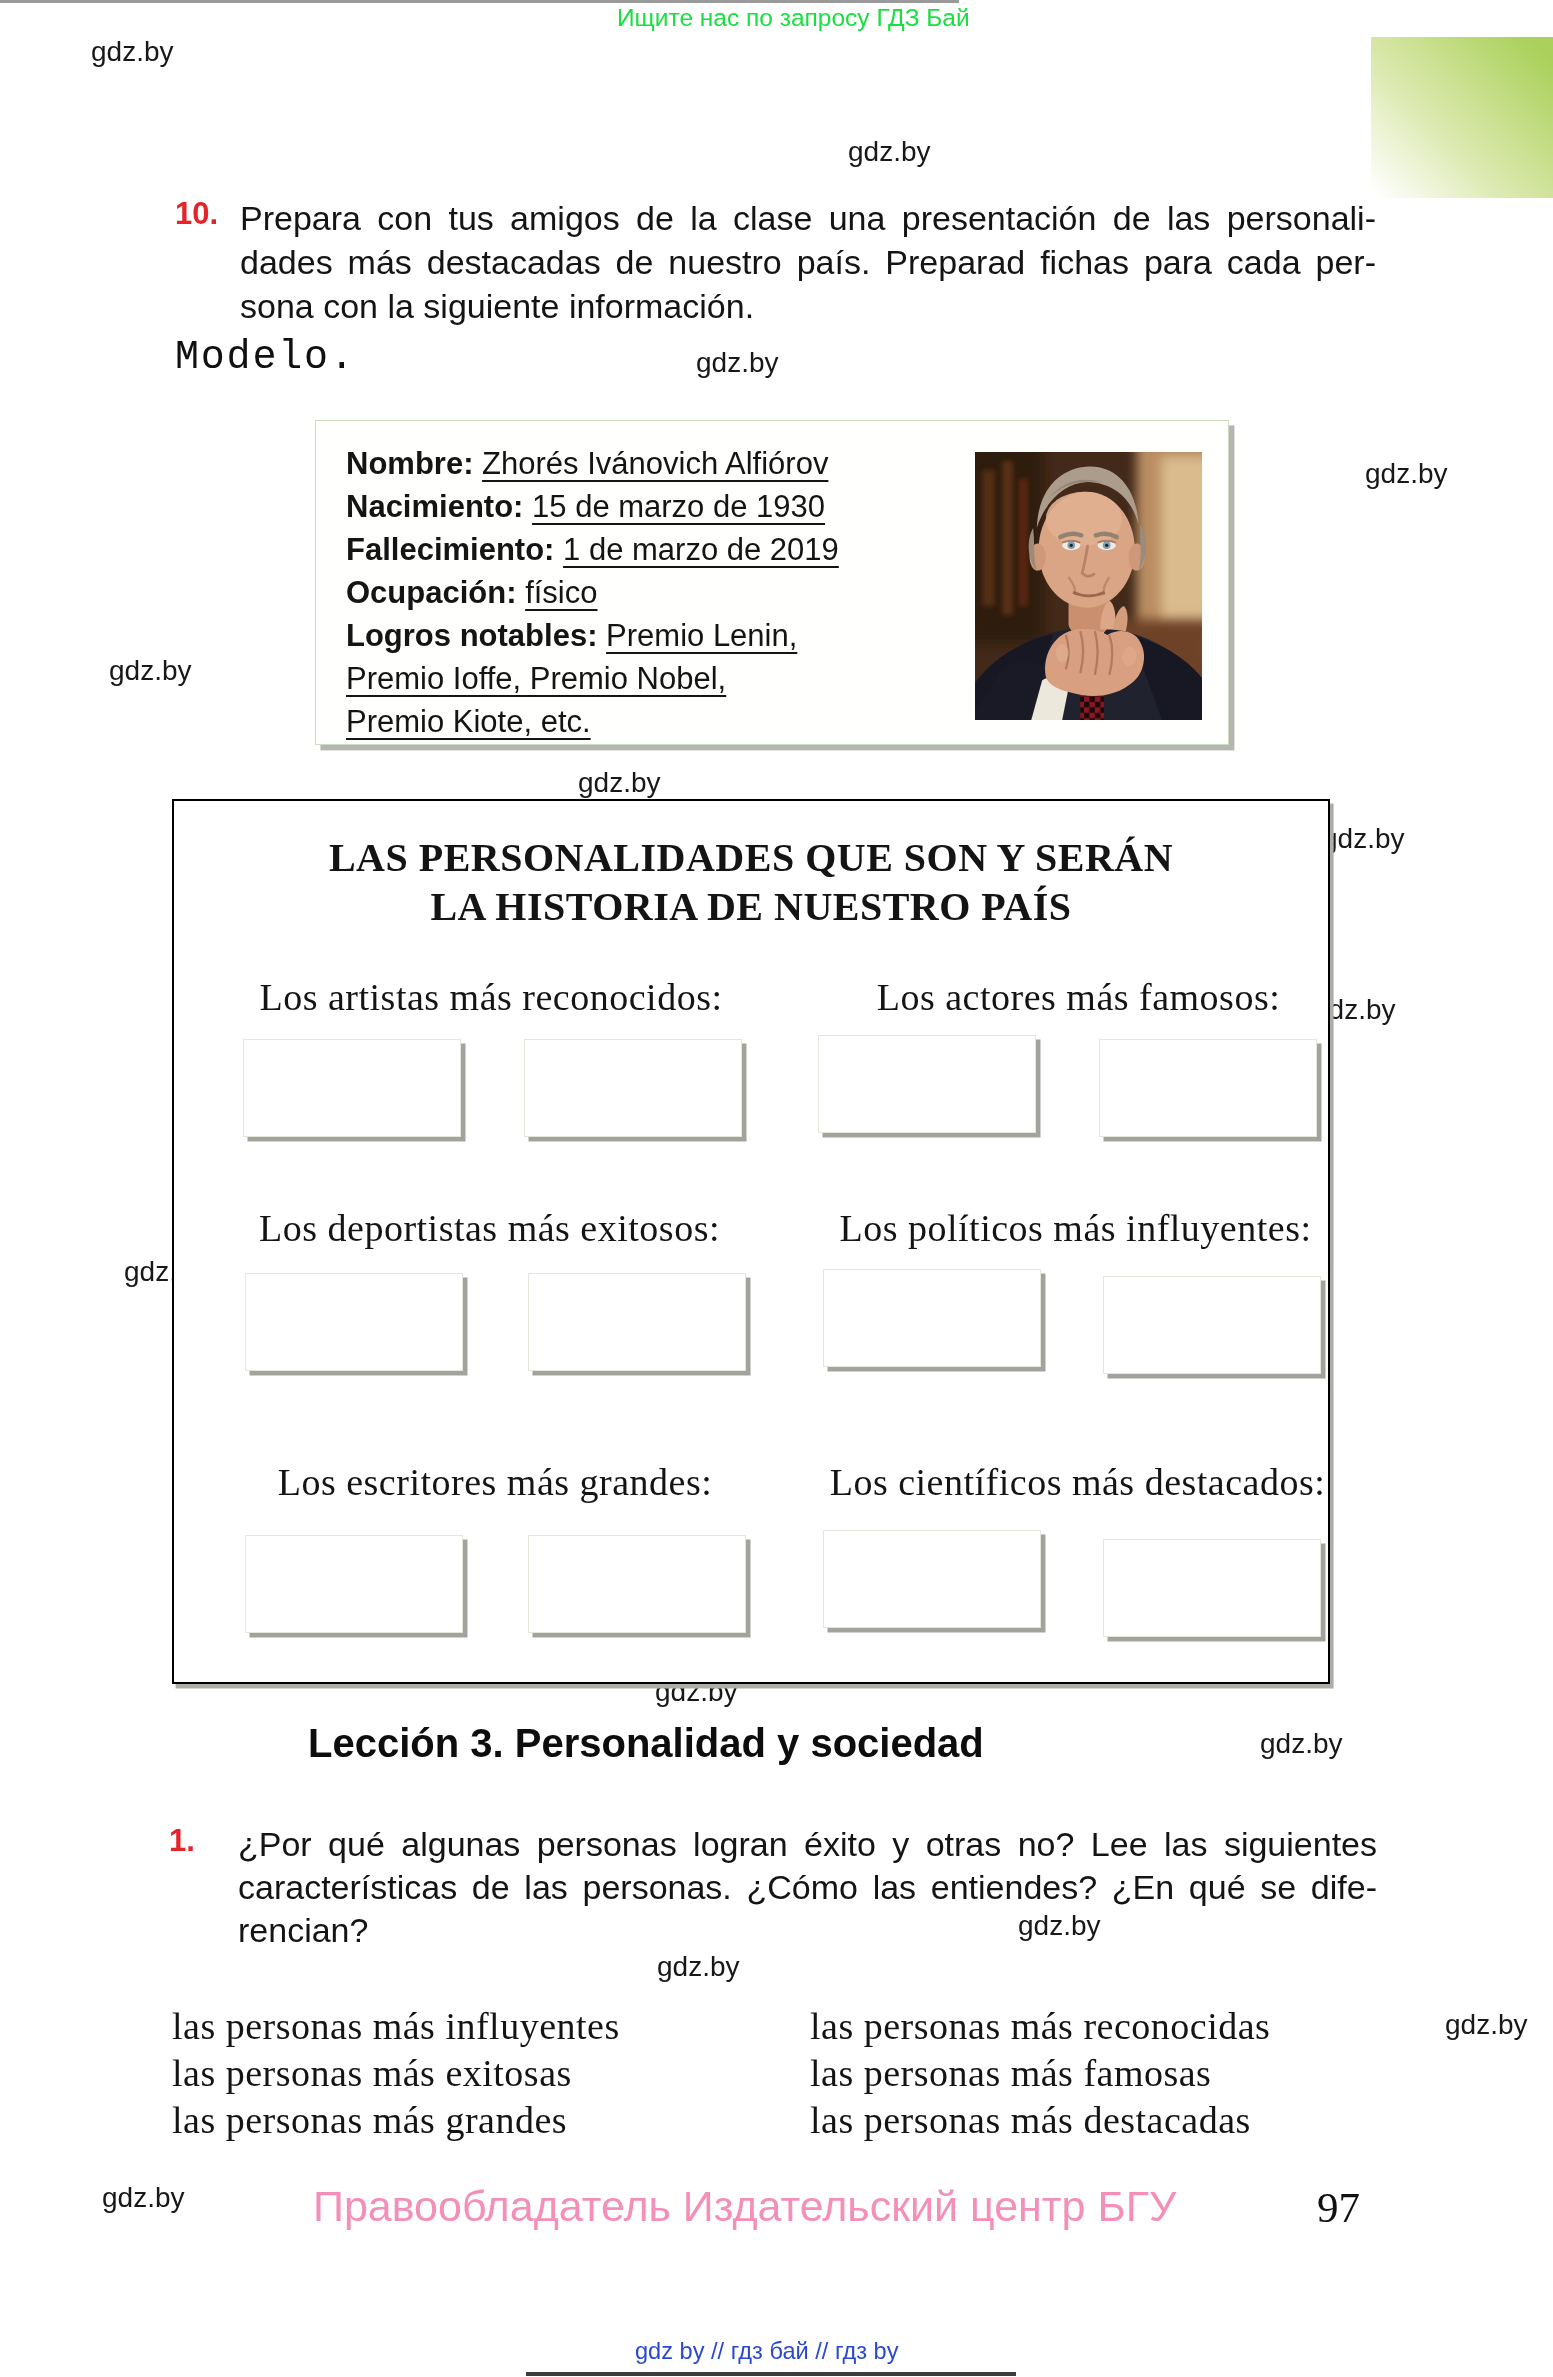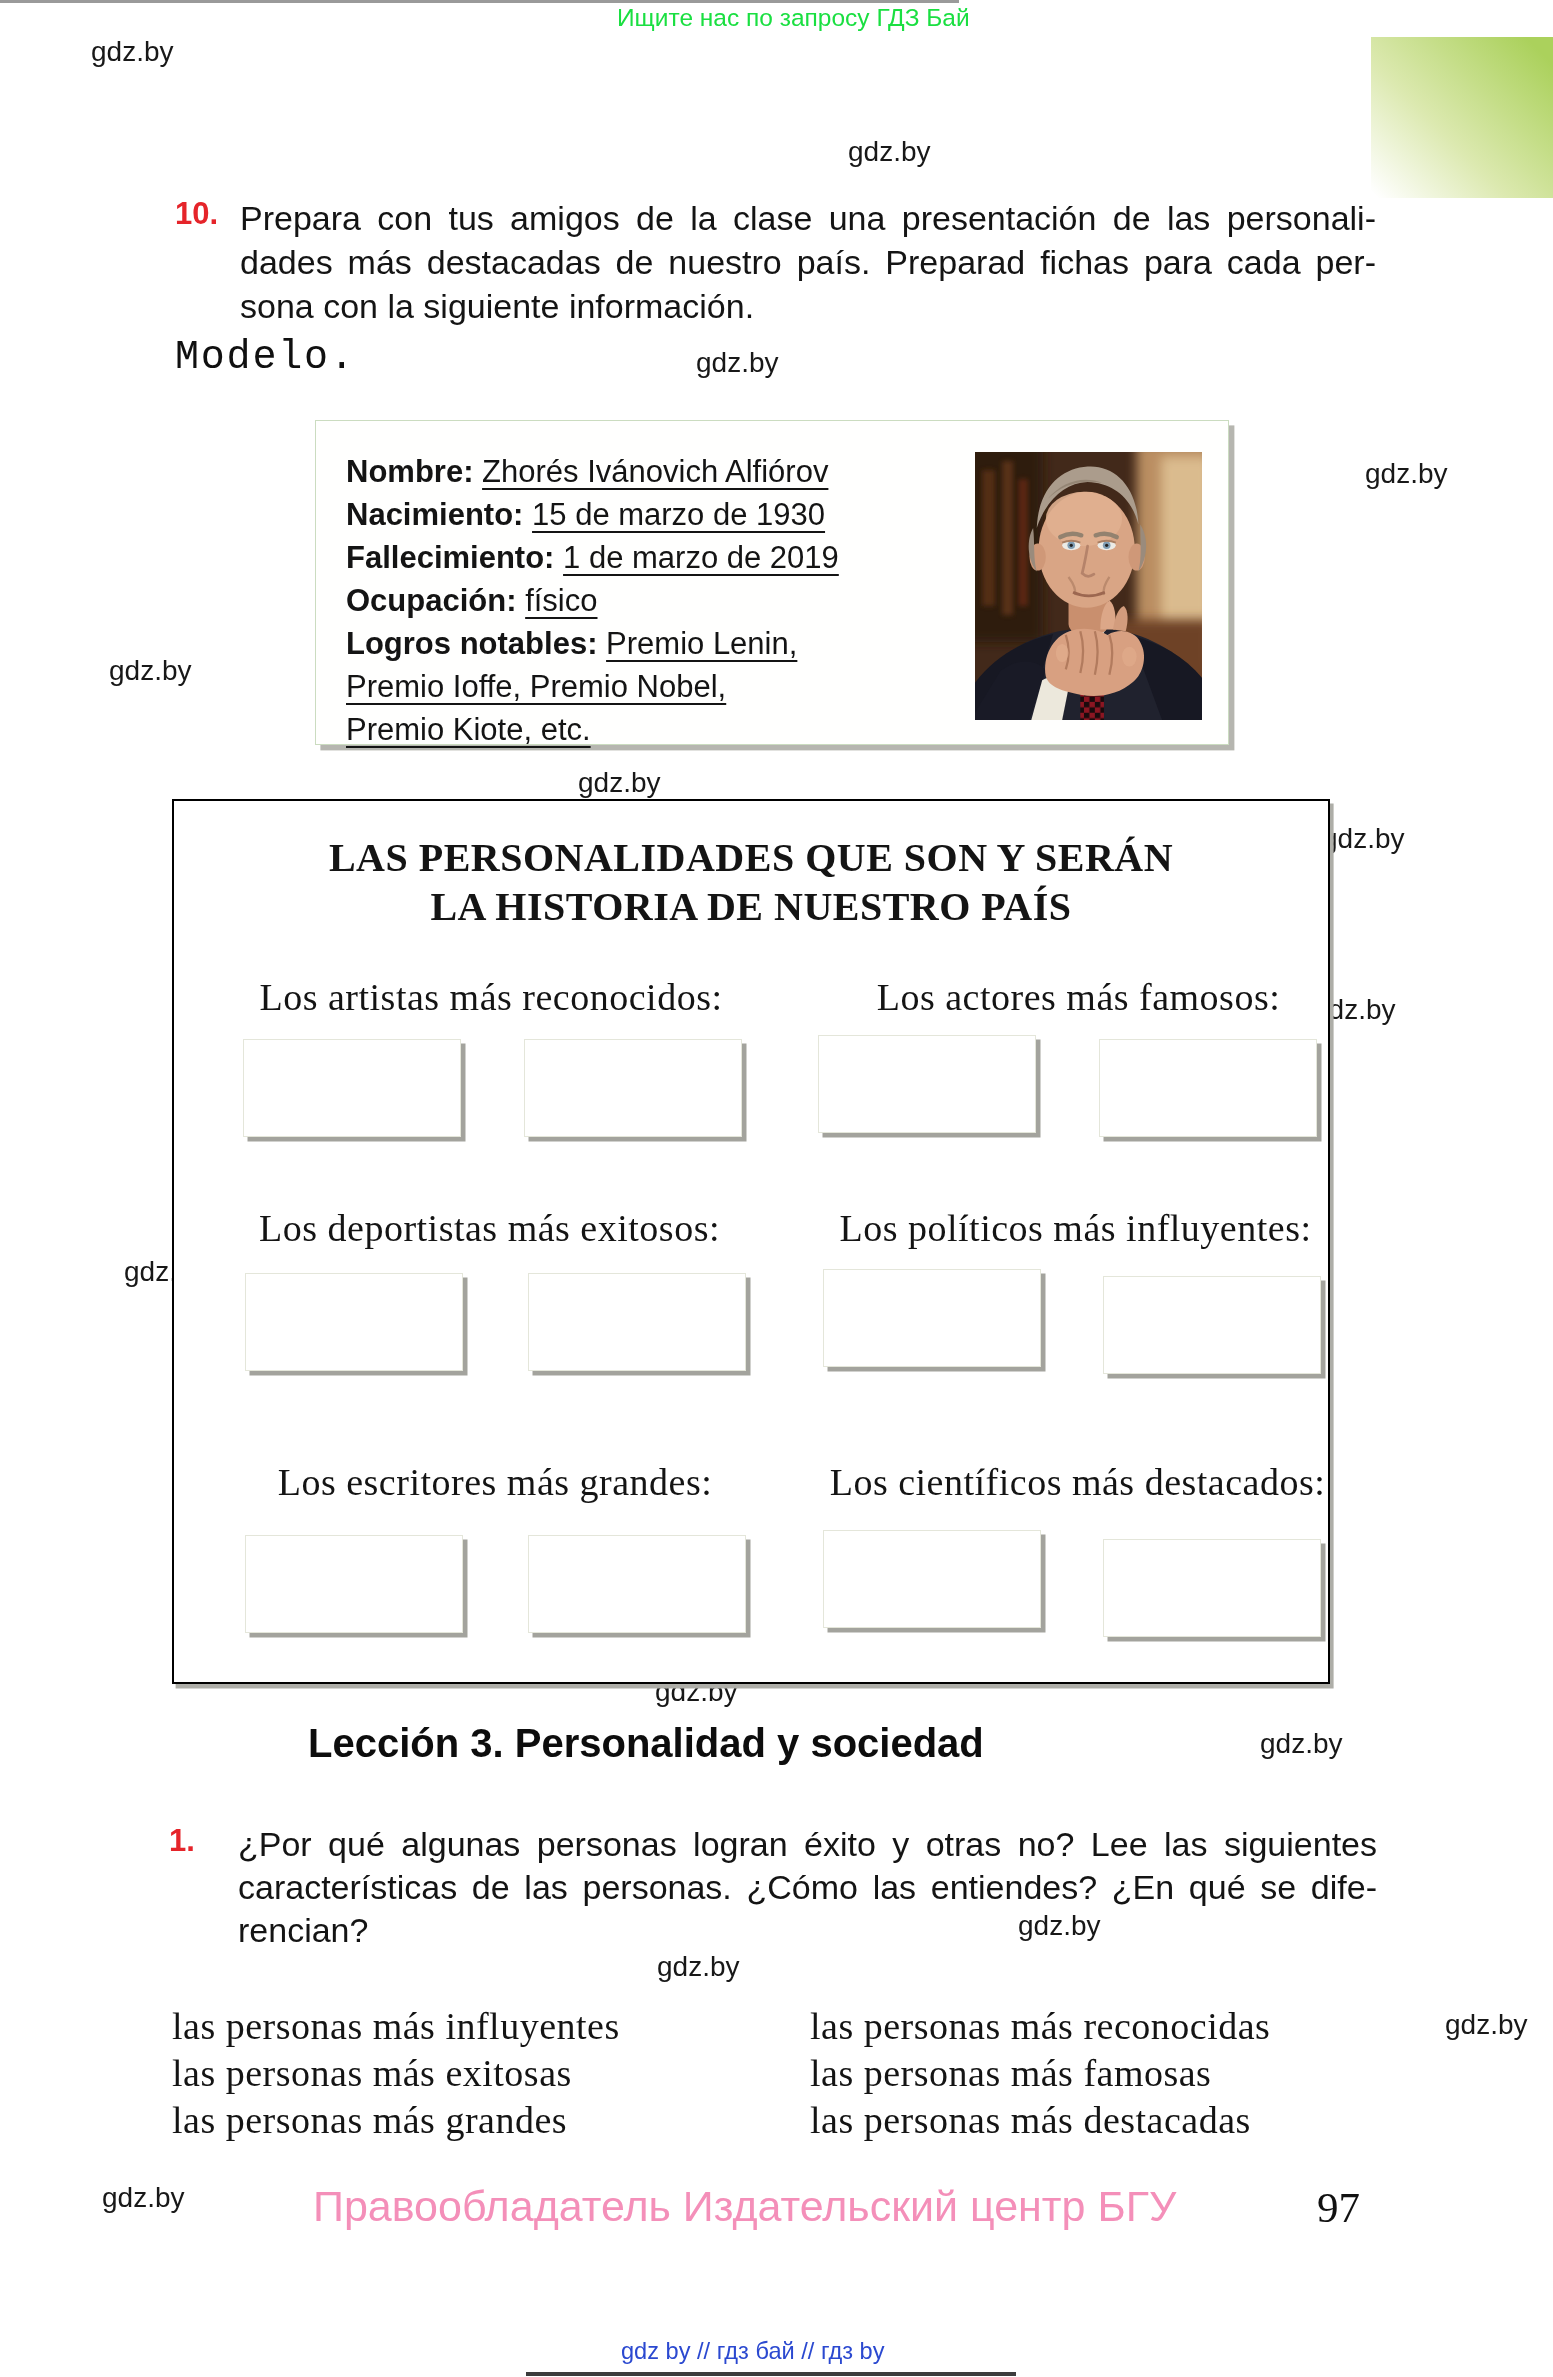"Nombre: Zhorés Ivánovich Alfiórov" .card { padding: 29px 0 0 30px -> 21px 0 0 30px }
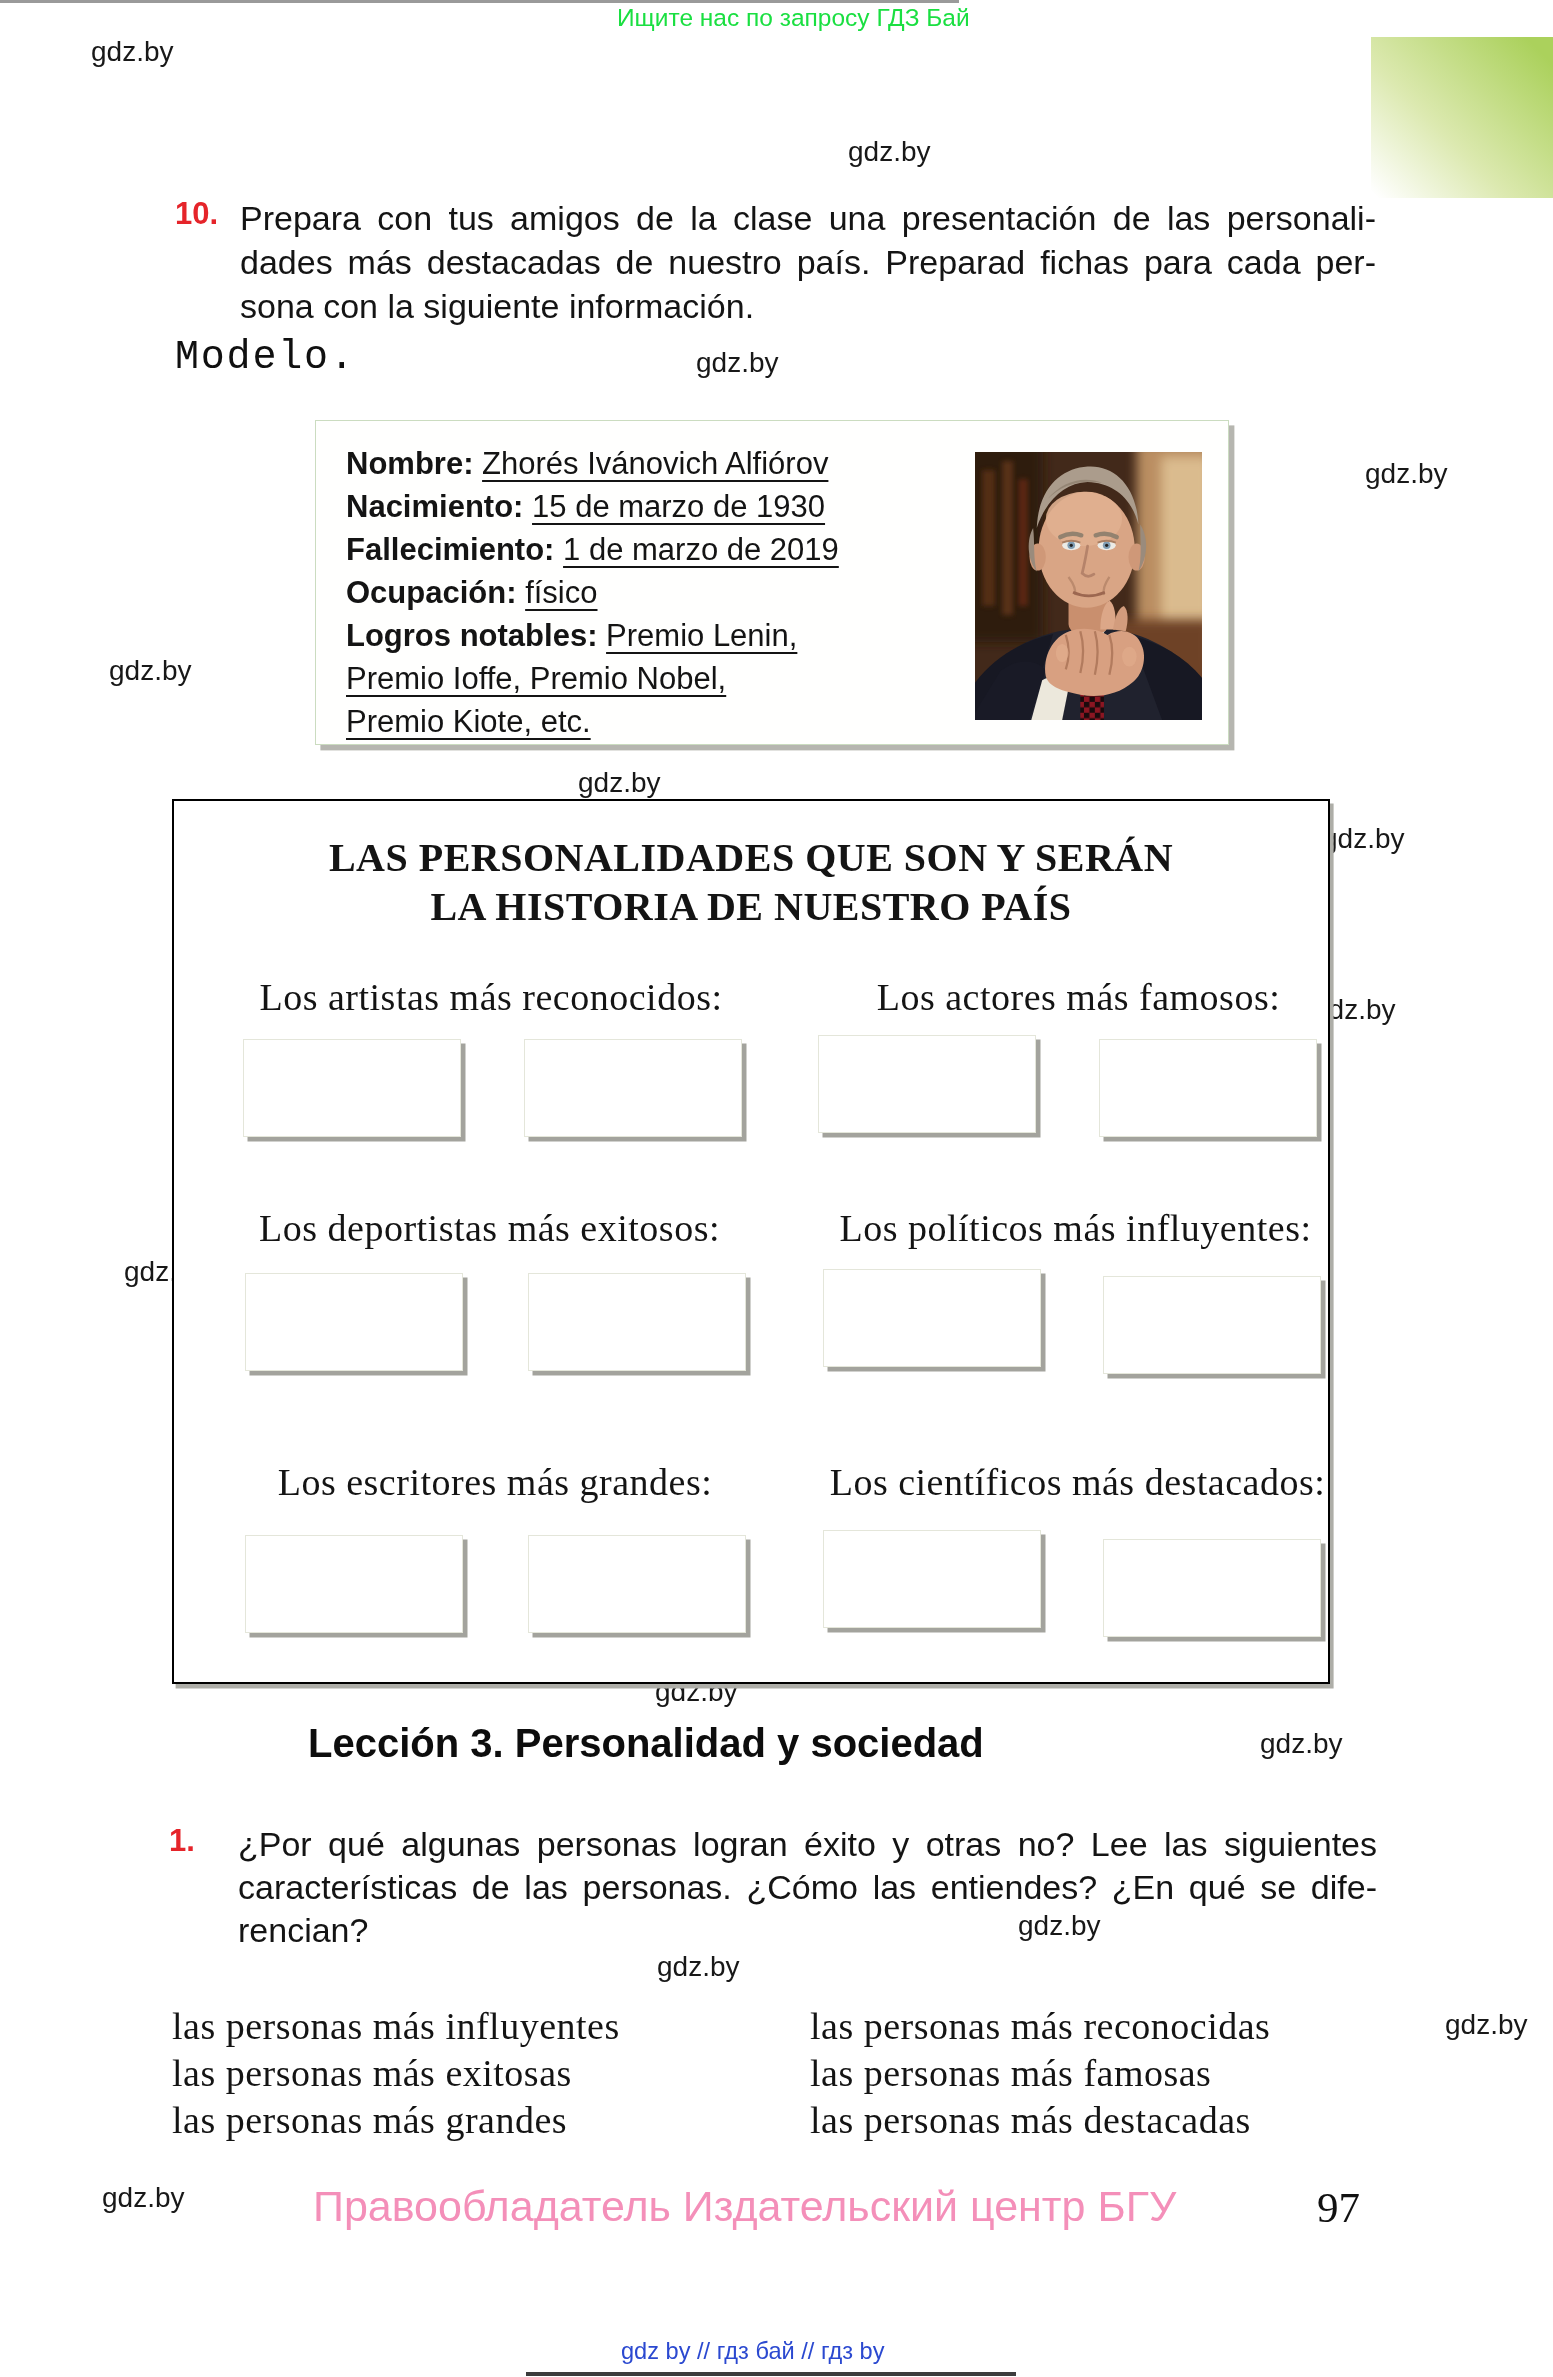"gdz by // гдз бай" .links { left: 621px -> 635px }
